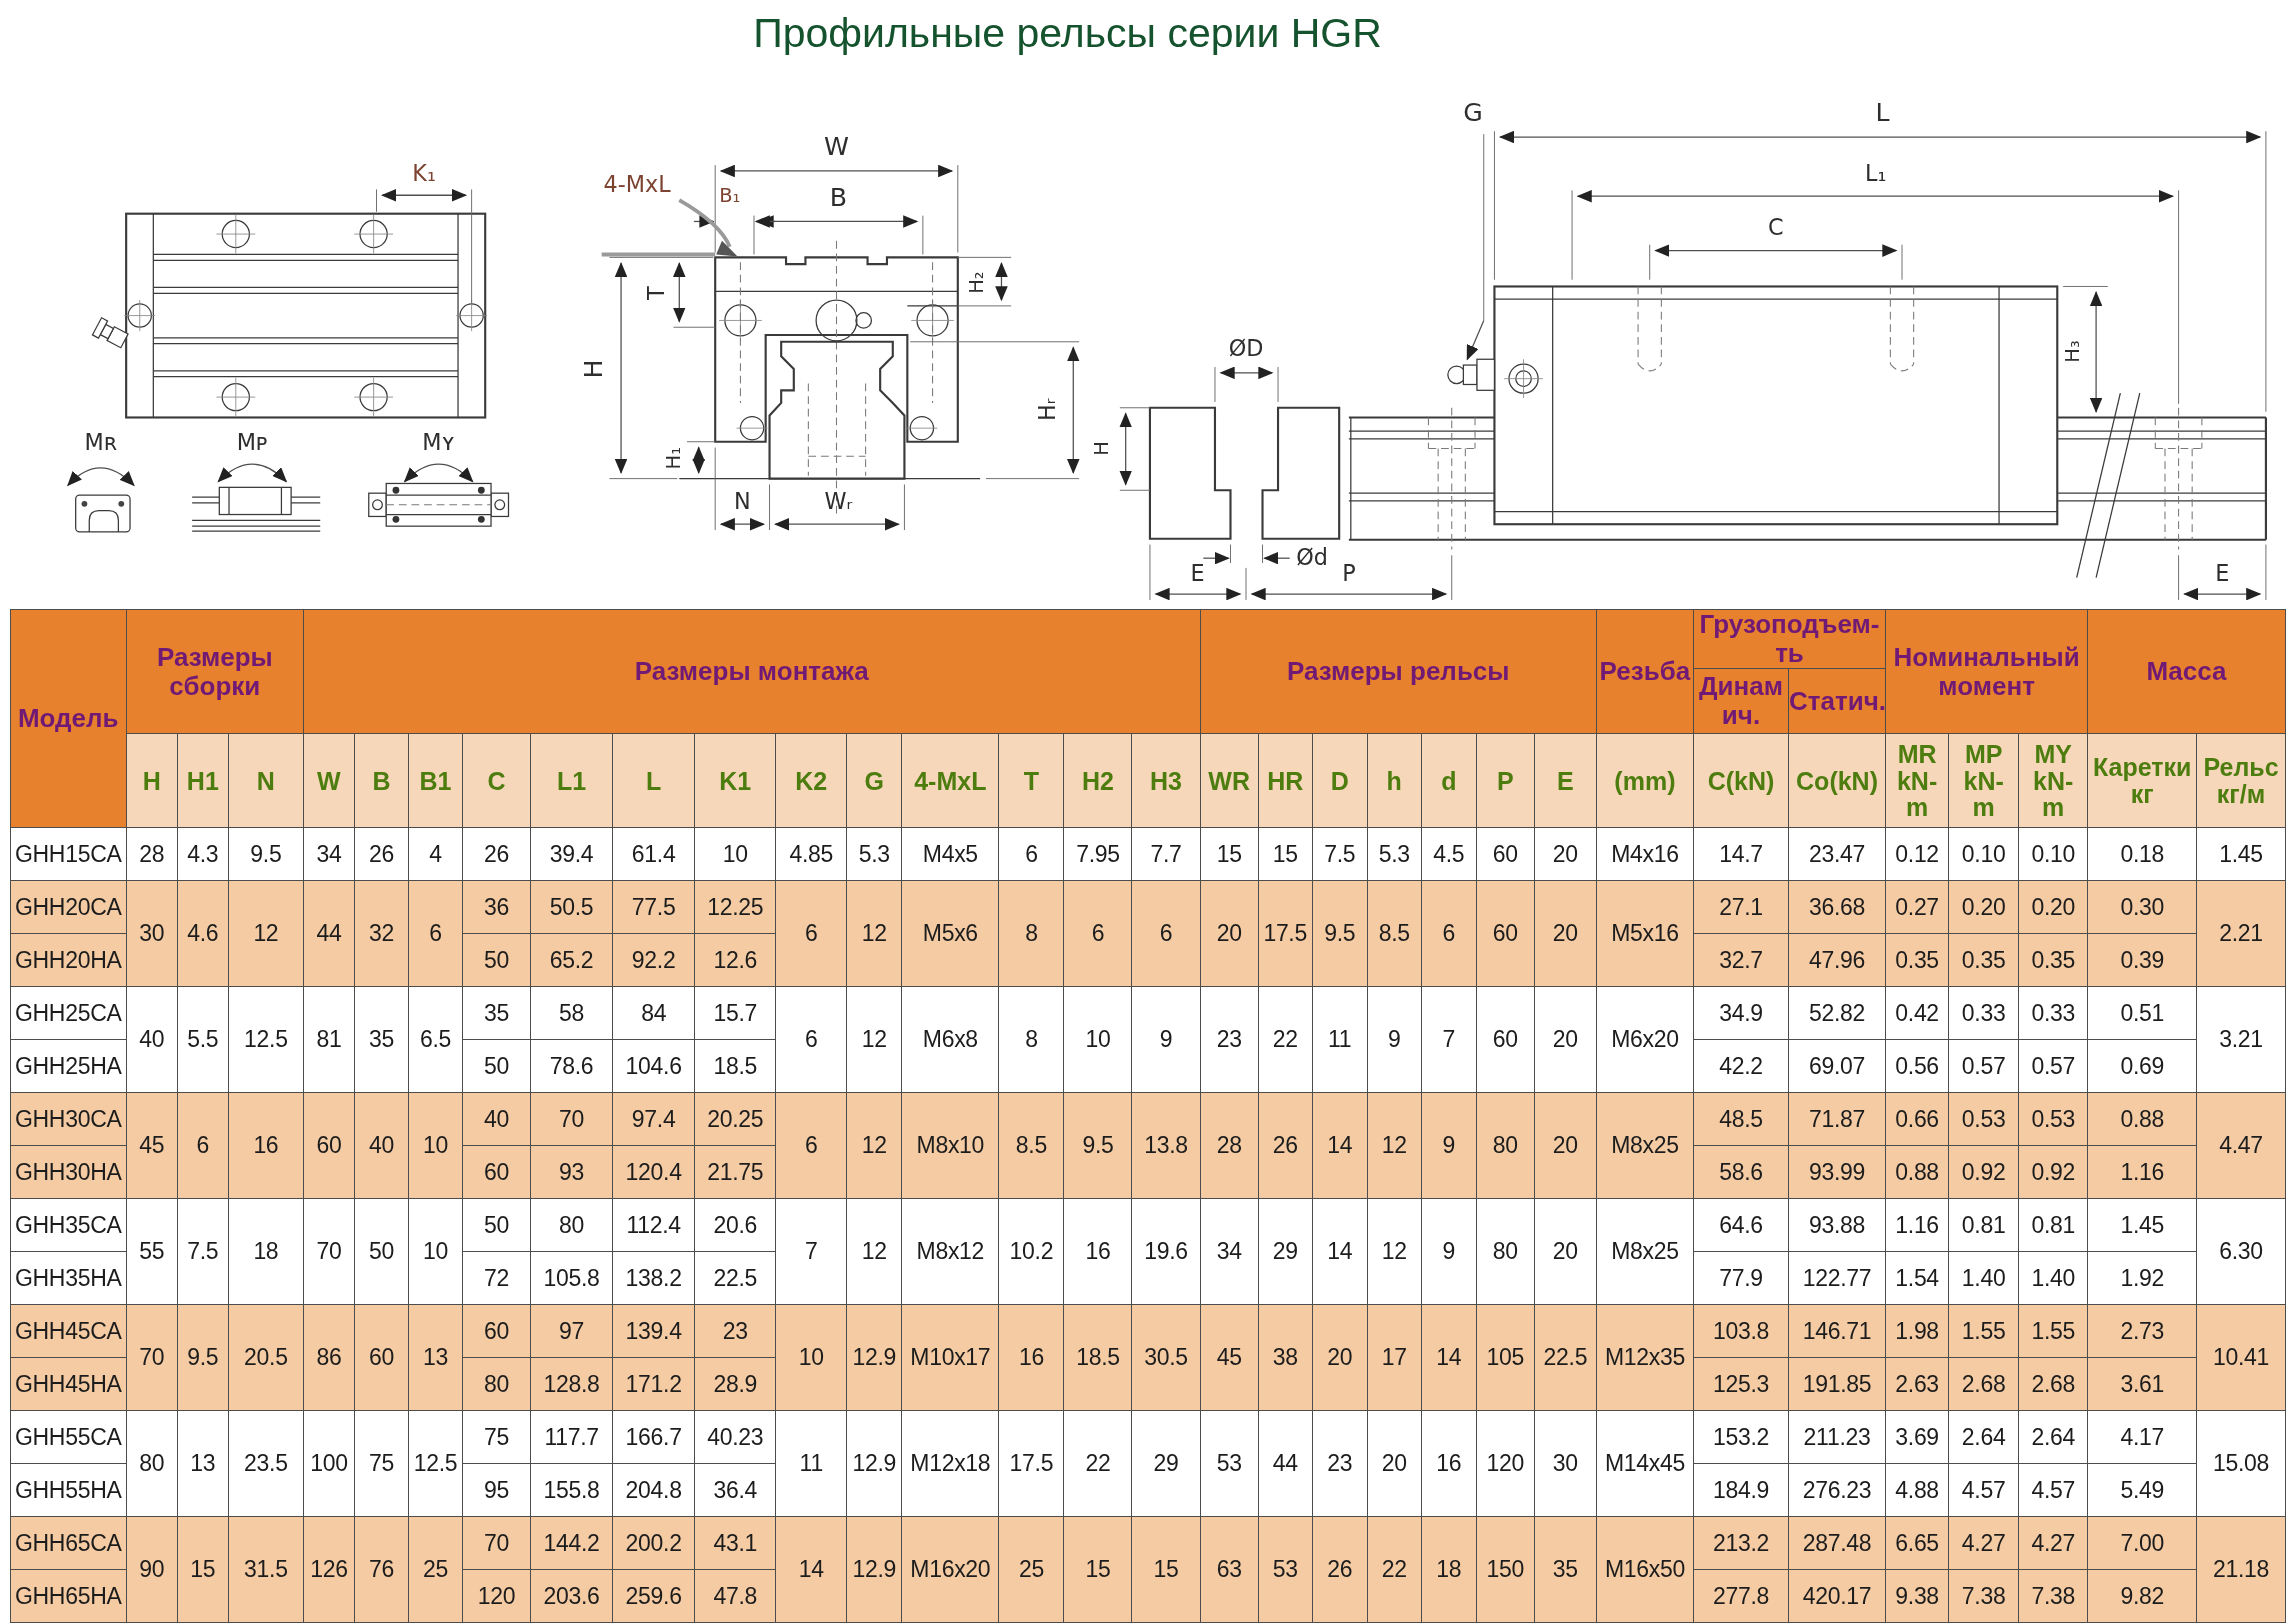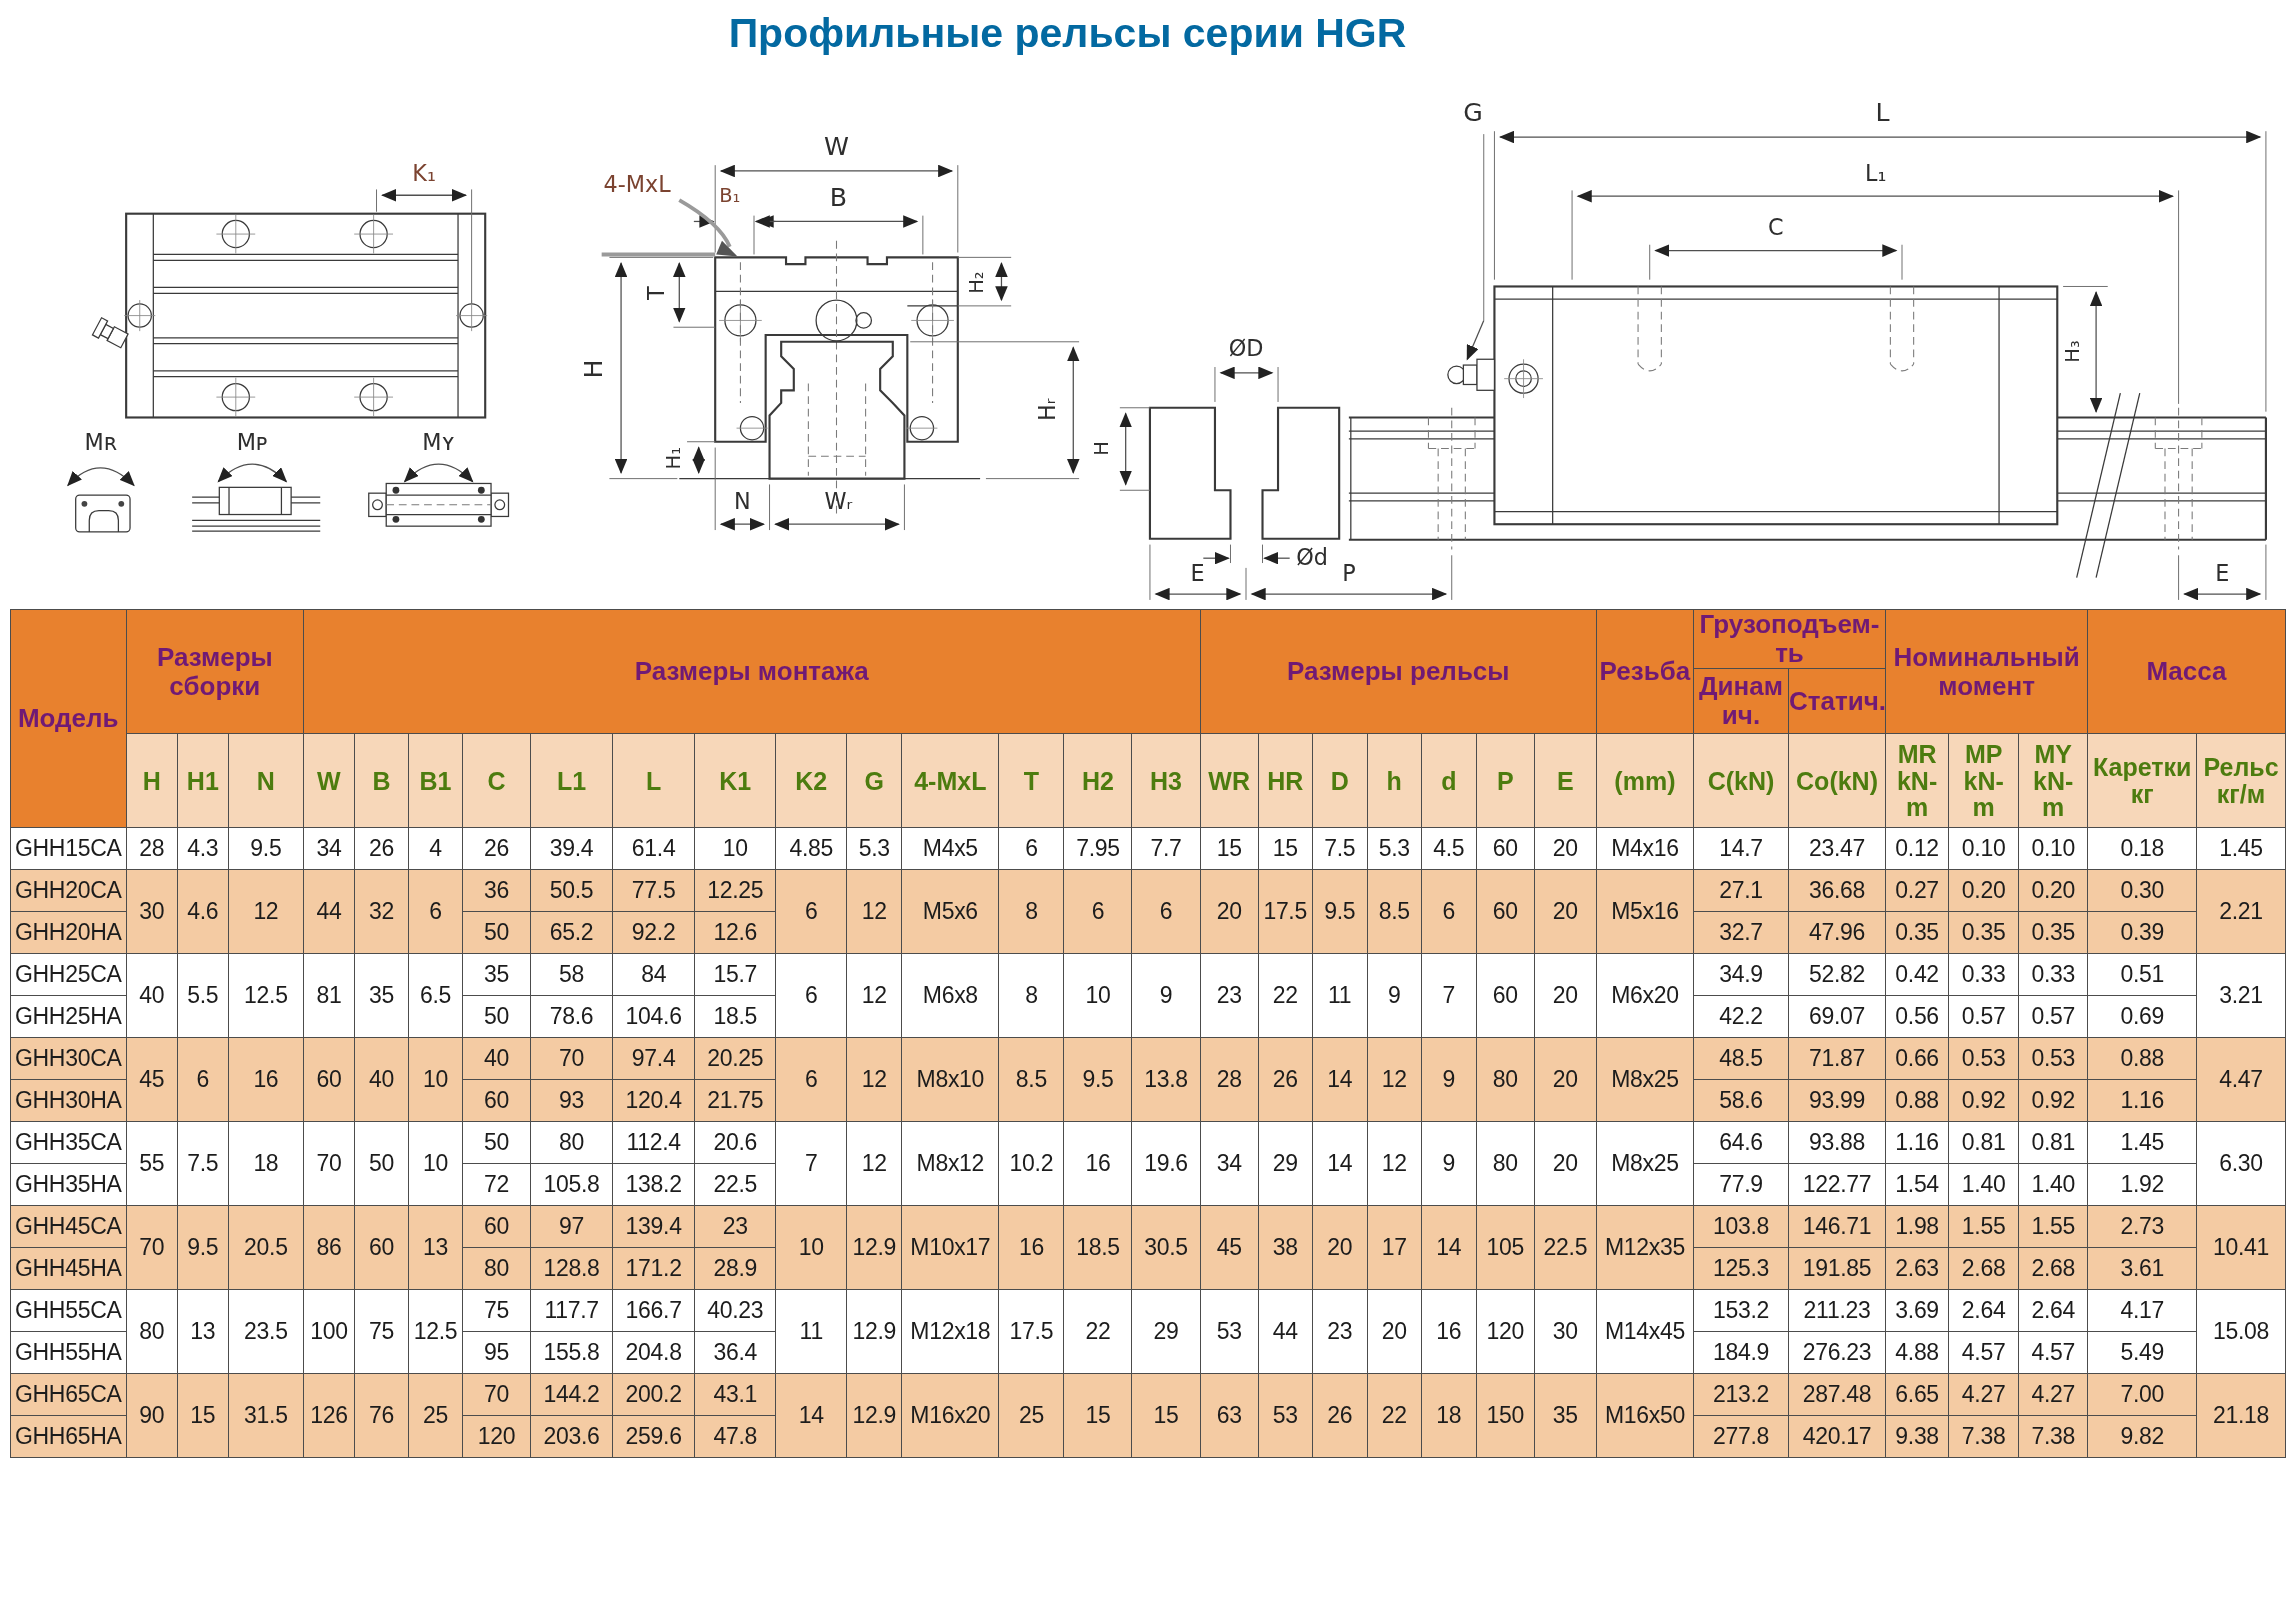"Профильные рельсы серии HGR" .title { color: #0369a1 -> #14532d; font-weight: bold -> normal }
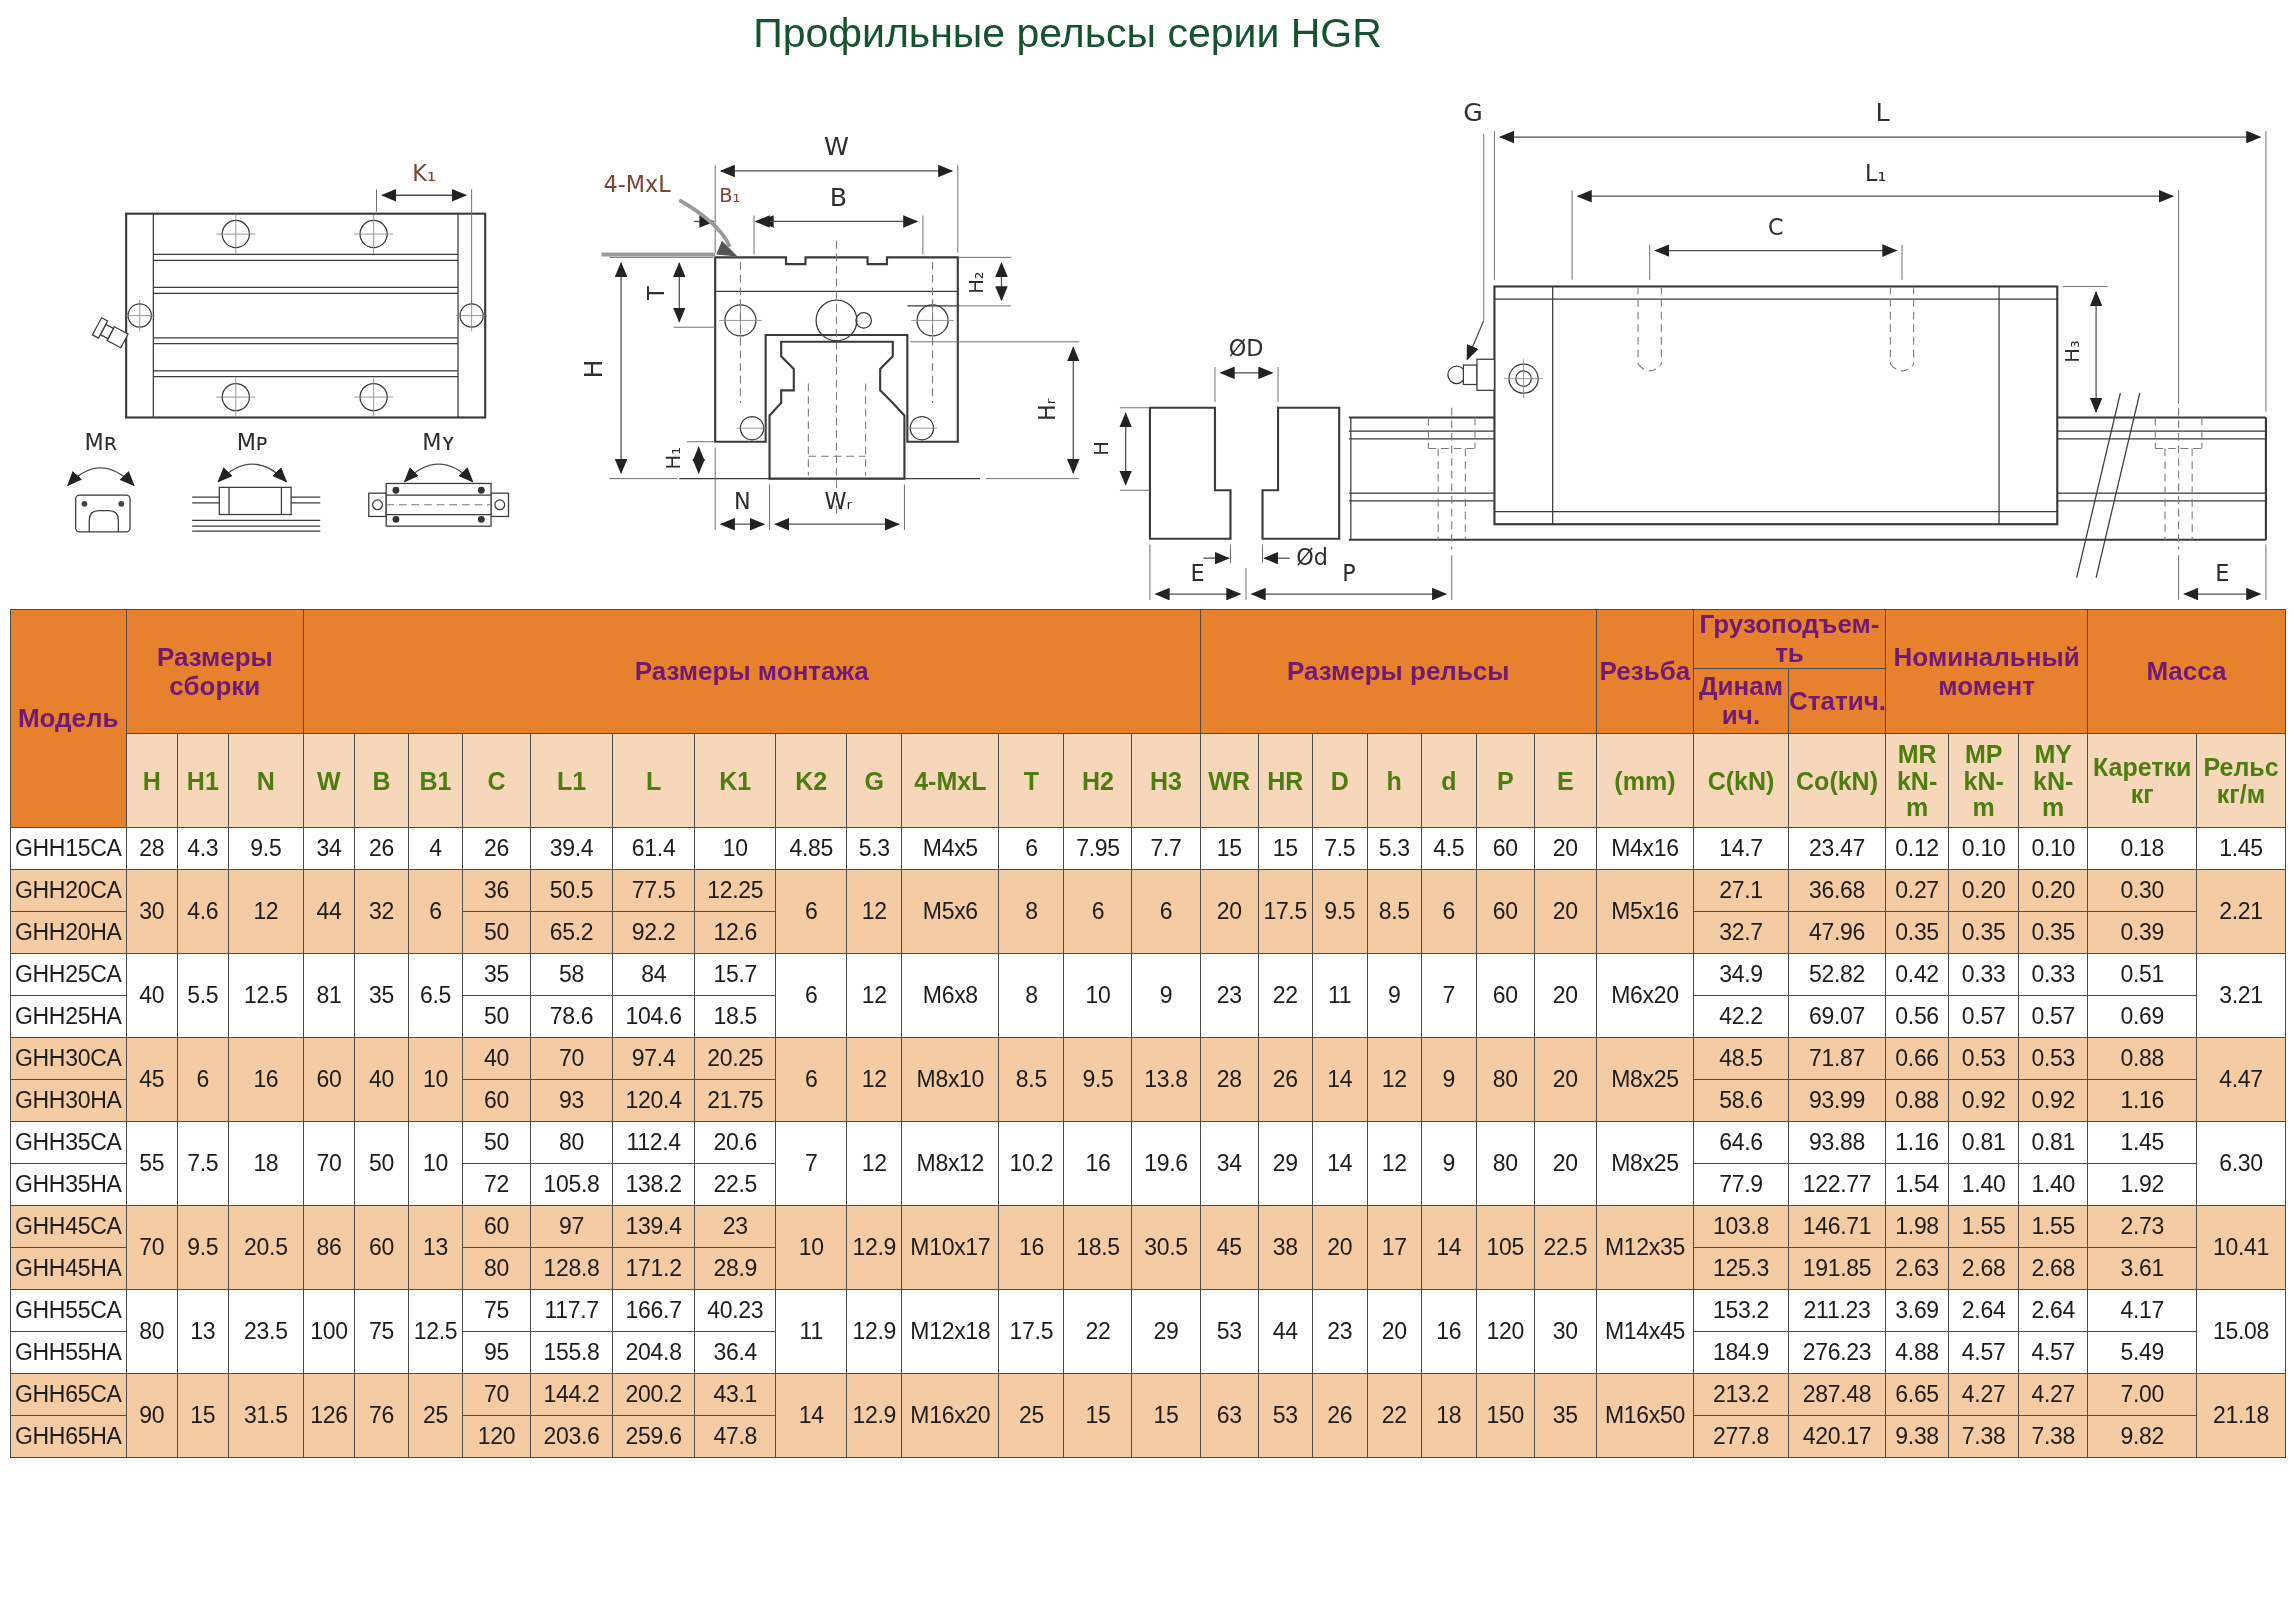"GHH15CA" .spec tbody tr { height: 42px -> 53px }
